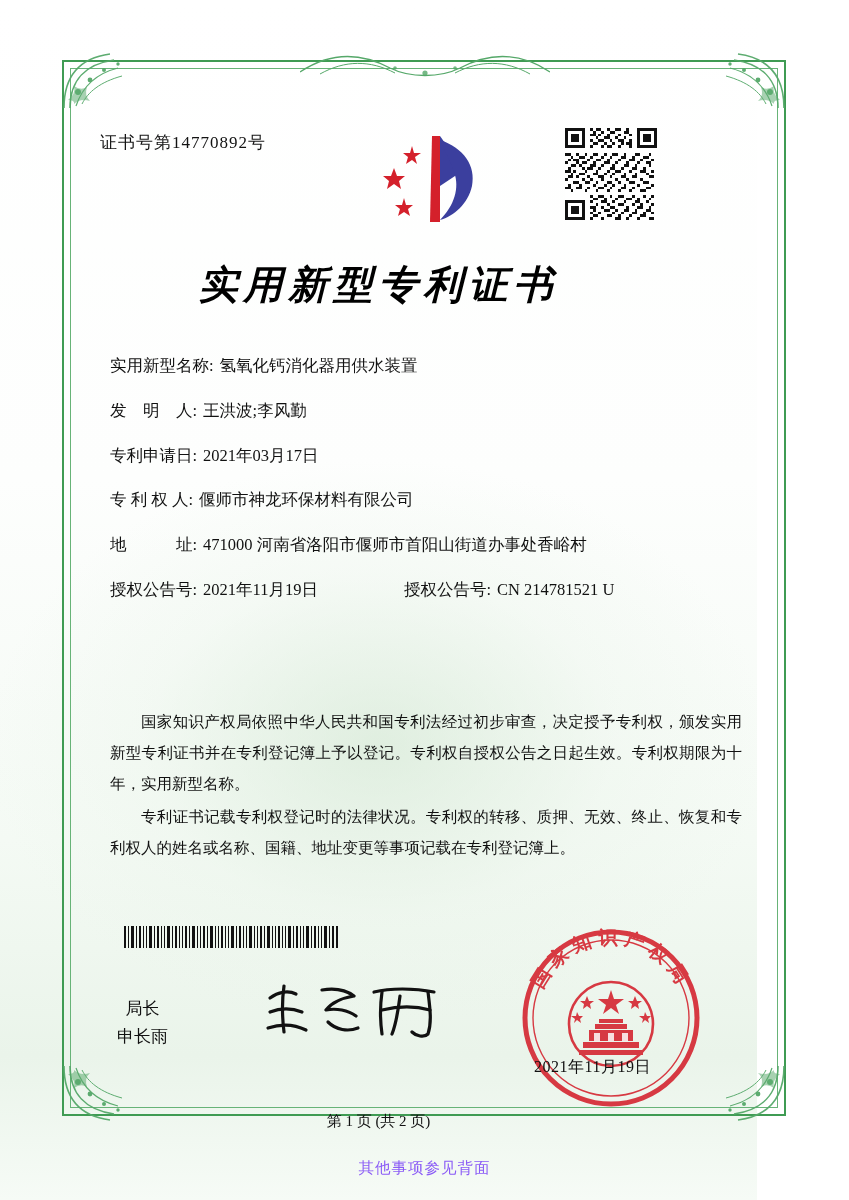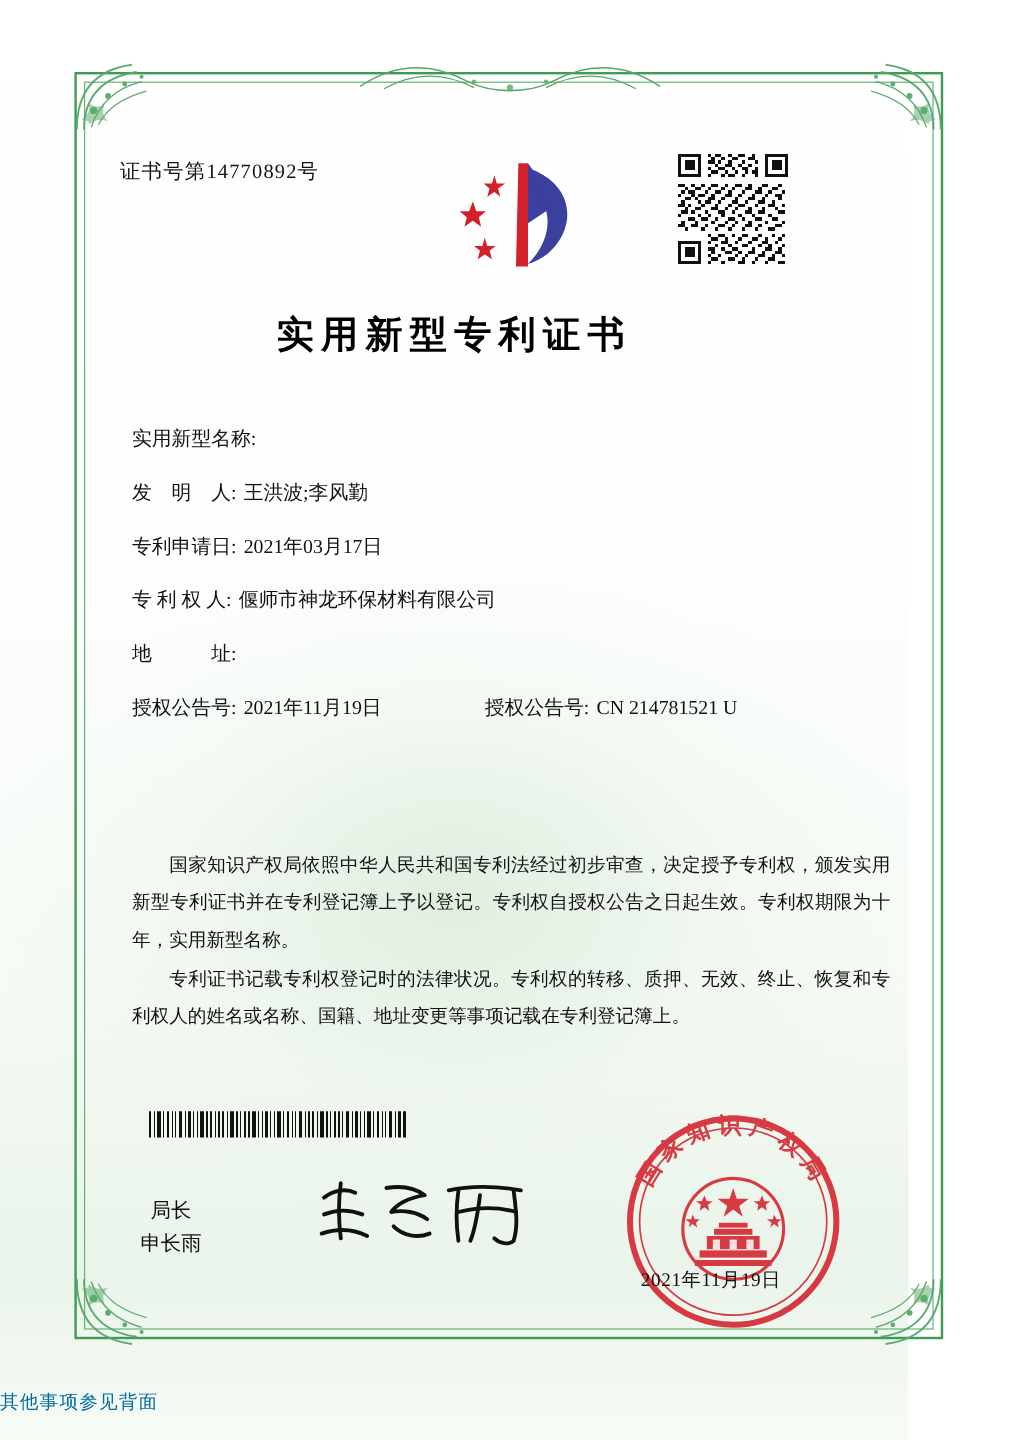"实用新型专利证书" .title { font-size: 31px -> 39px; font-style: none -> italic }
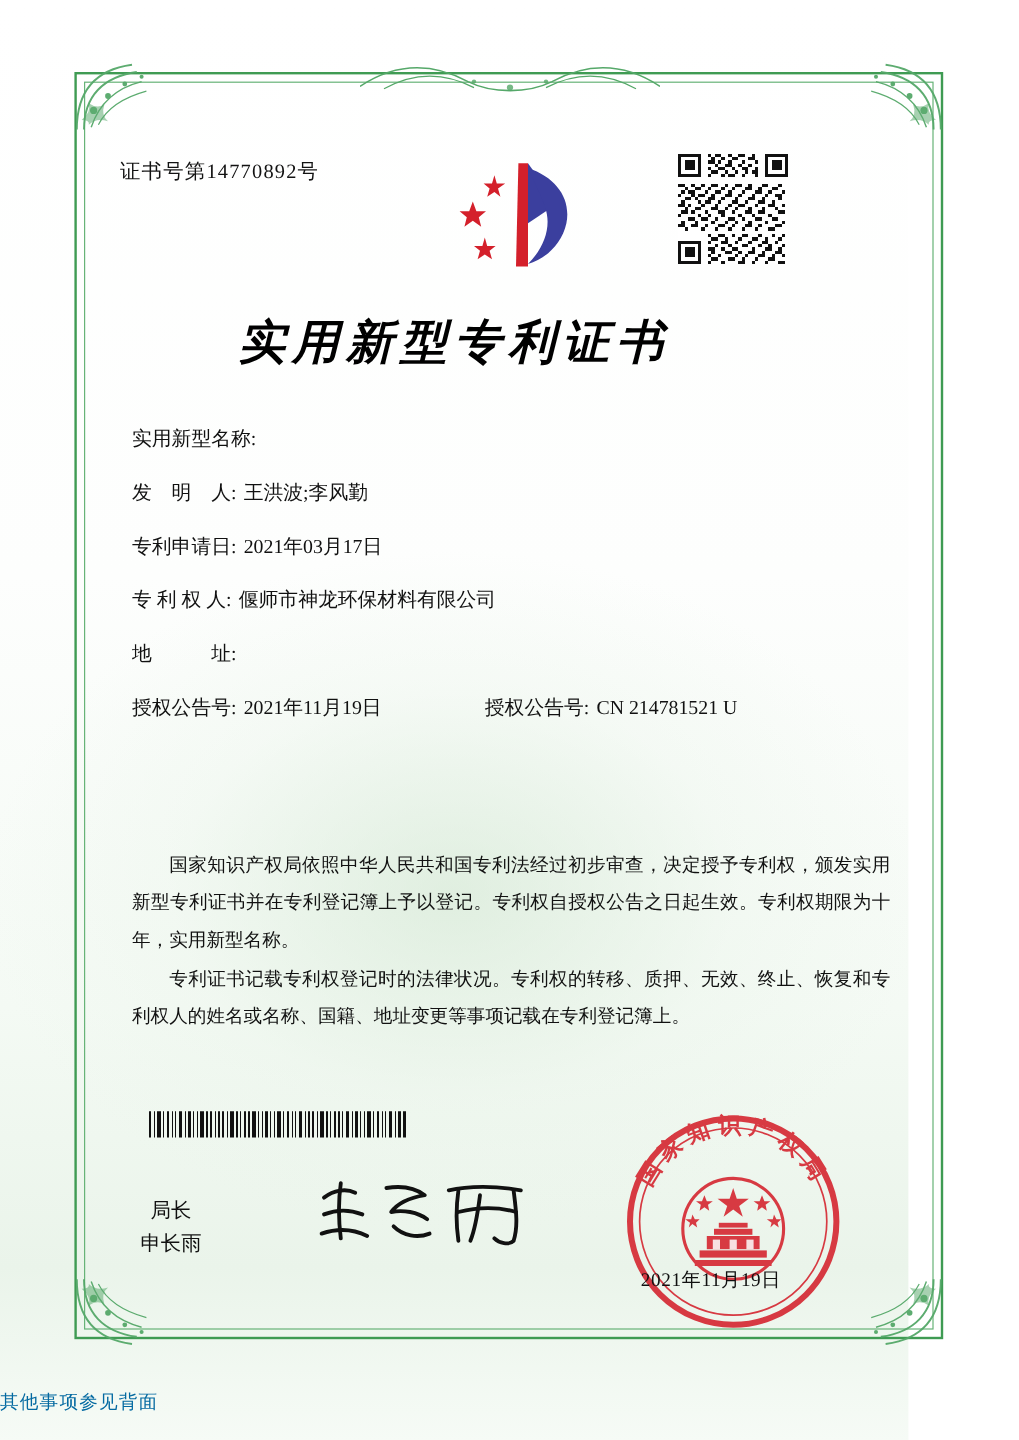"氢氧化钙消化器用供水装置" span.field-value { html: none -> <span>氢氧化钙消化器用供水装置</span> }
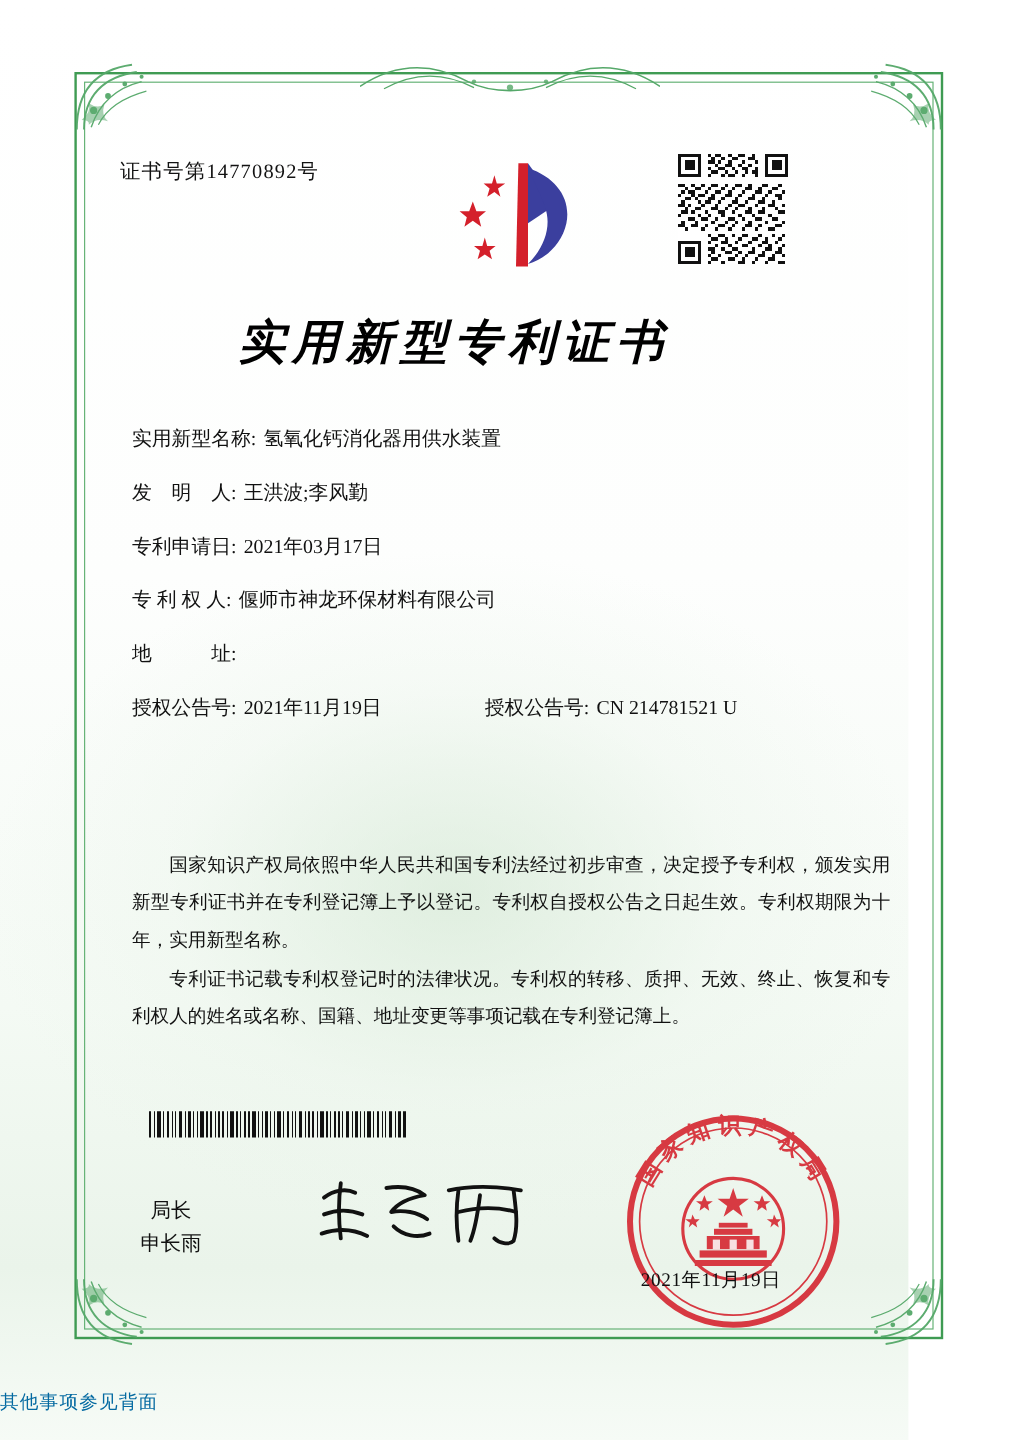"471000 河南省洛阳市偃师市首阳山街道办事处香峪村" span.field-value { html: none -> <span>471000 河南省洛阳市偃师市首阳山街道办事处香峪村</span> }
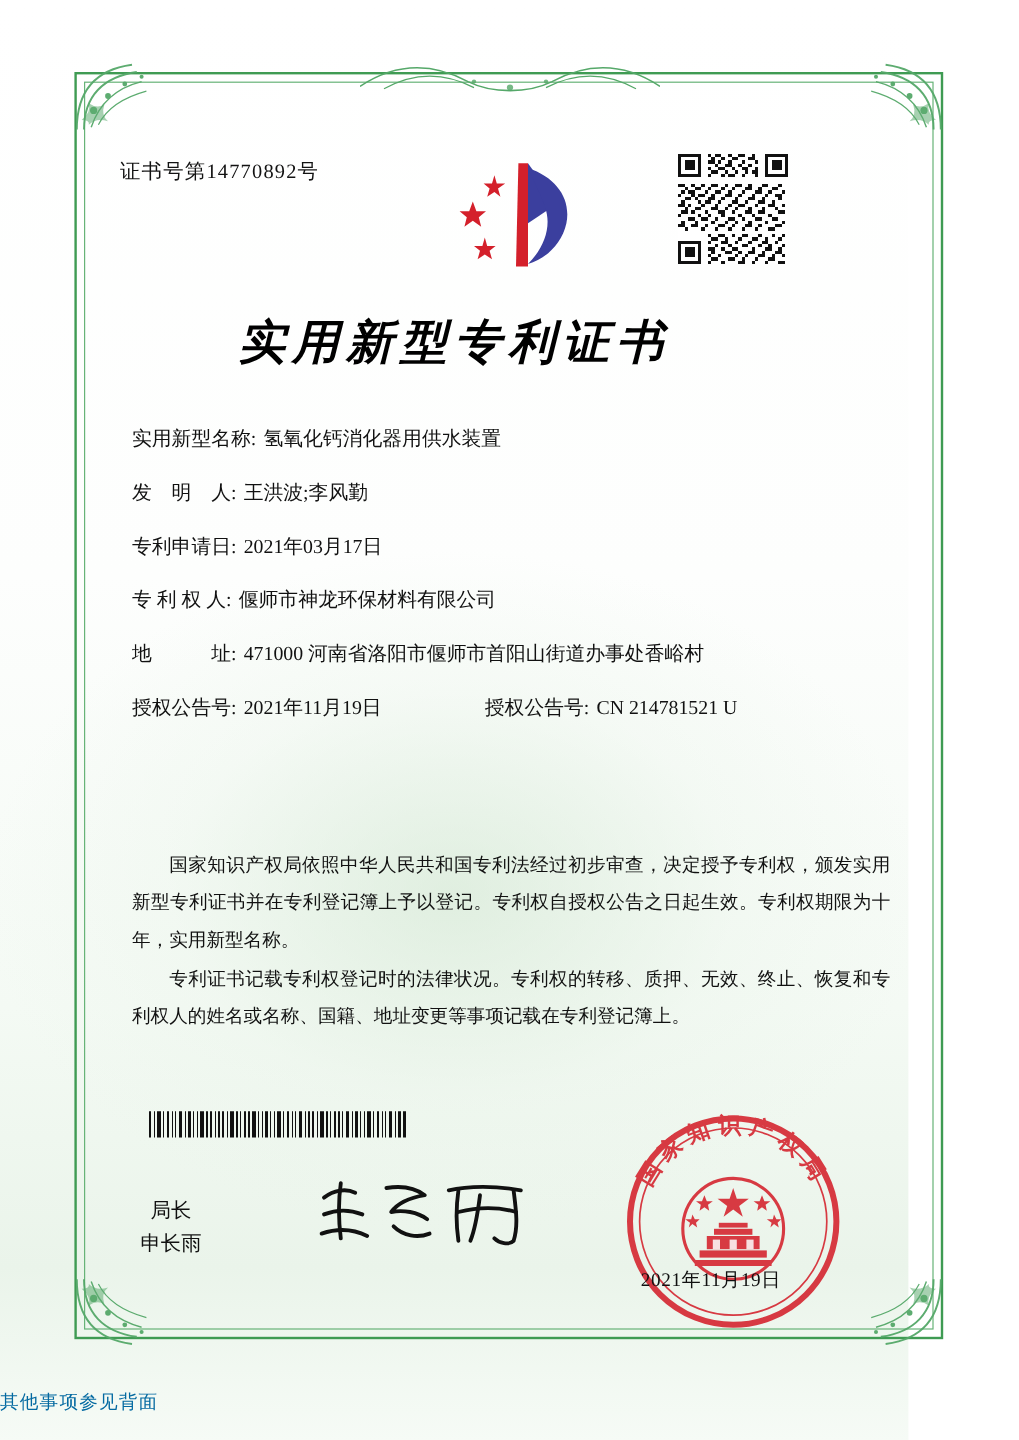"第 1 页 (共 2" div.page-no { html: none -> <div>第 1 页 (共 2 页)</div> }
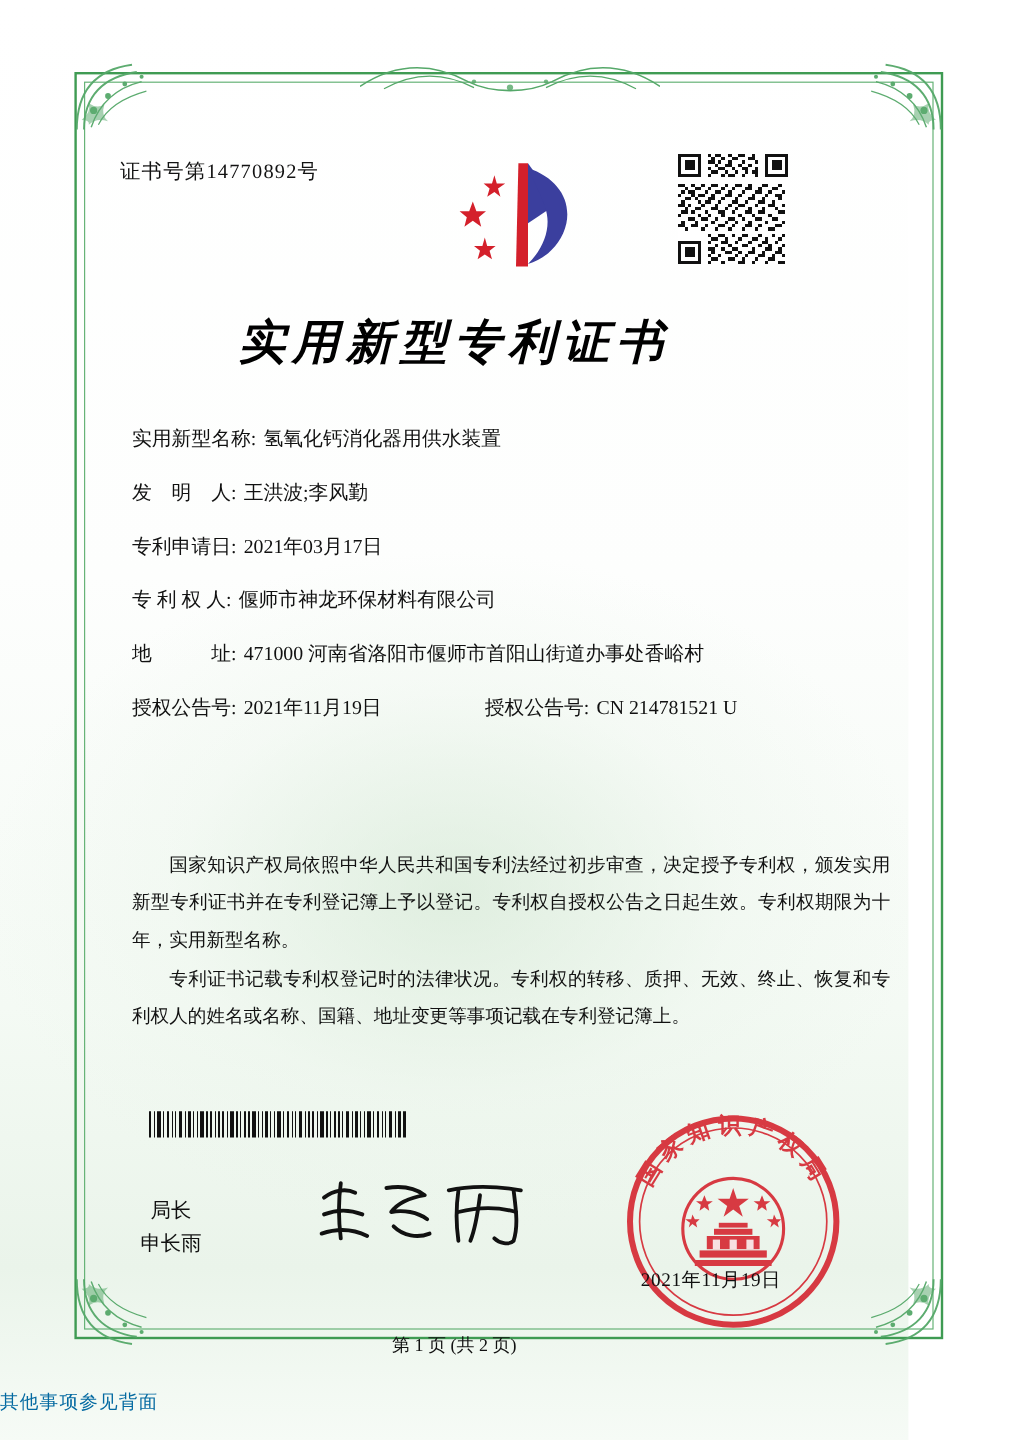"其他事项参见背面" .footer-note { color: #0369a1 -> #8b5cf6; text-align: none -> center }
